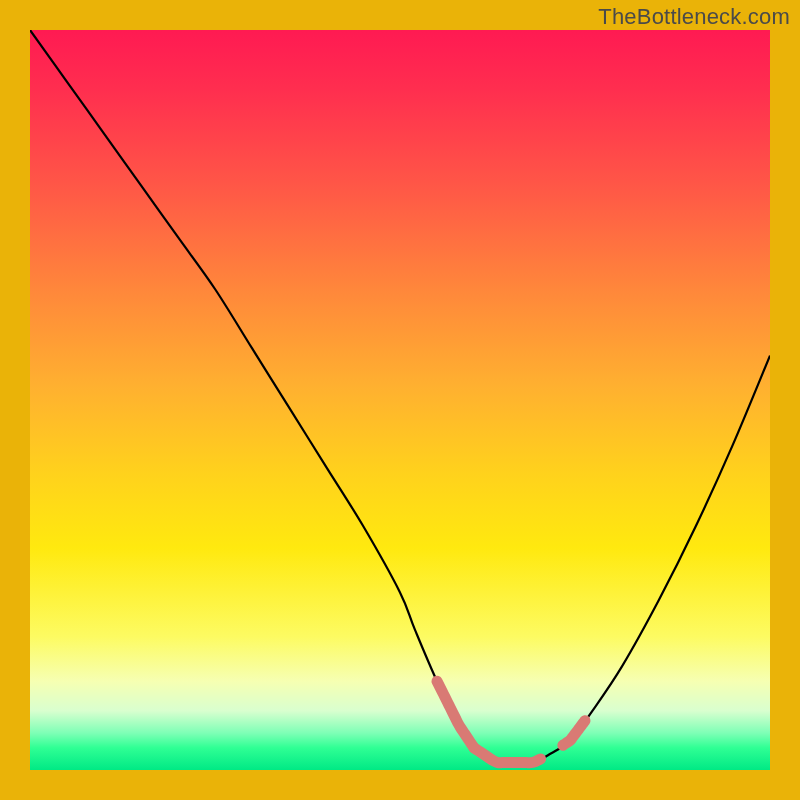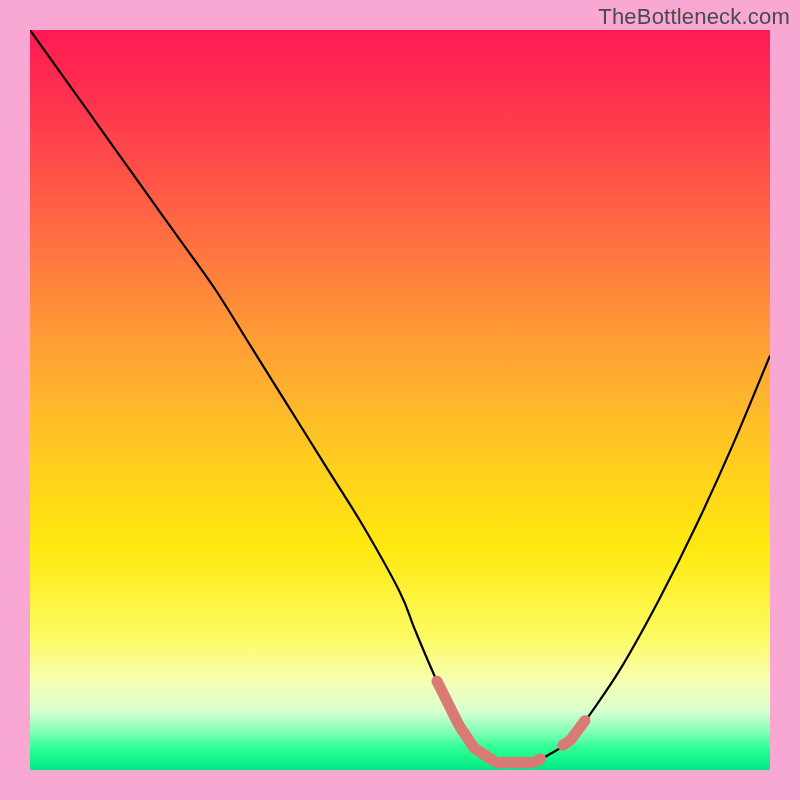"TheBottleneck.com" .frame { background: #f9a8d4 -> #eab308 }
